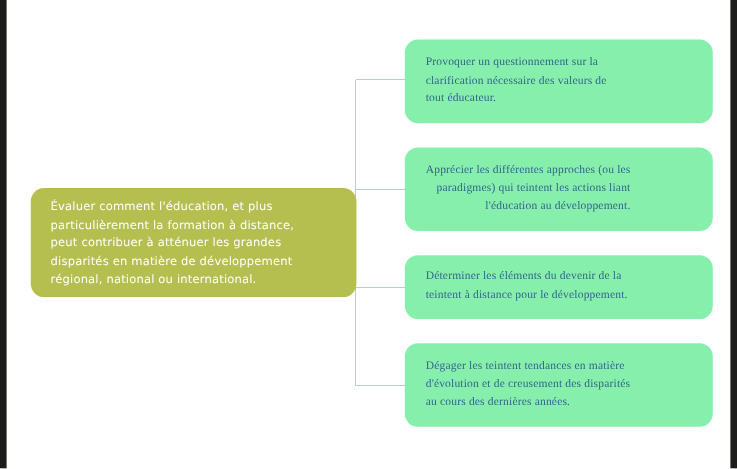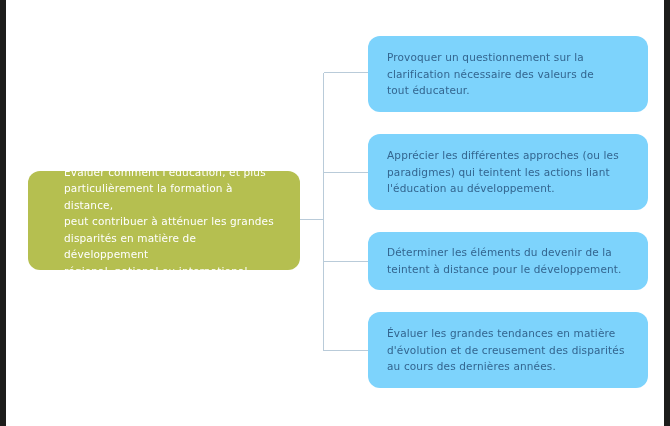"Provoquer un questionnement sur la" .branch-node { background: #7dd3fc -> #86efac; font-family: none -> Liberation Serif, serif }
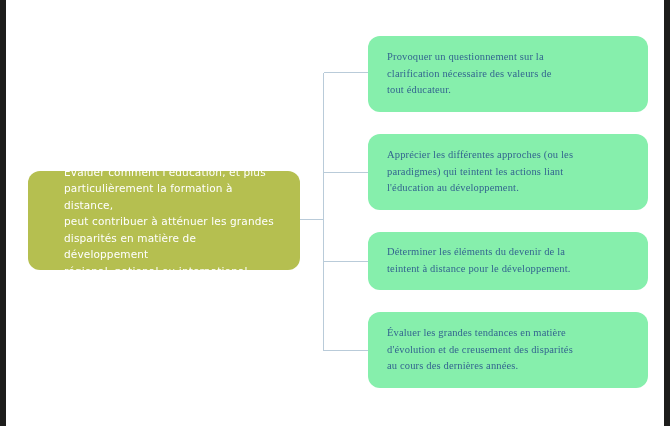"Apprécier les différentes approches (ou" .branch-node.n1 { text-align: none -> right }
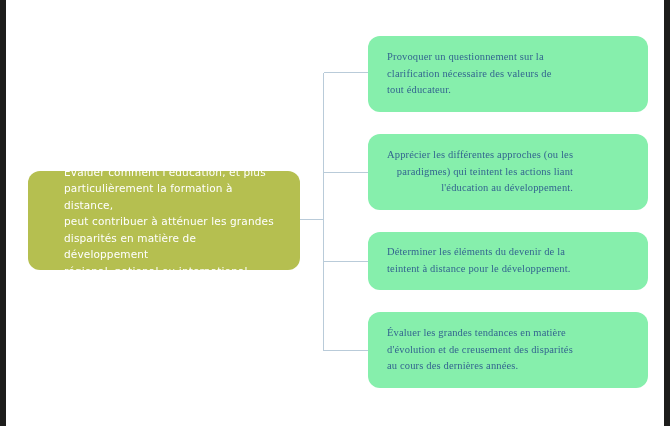"Évaluer comment l'éducation, et plus" .root-node { padding: 14px 18px 12px 36px -> 14px 18px 12px 18px; width: 272px -> 296px }
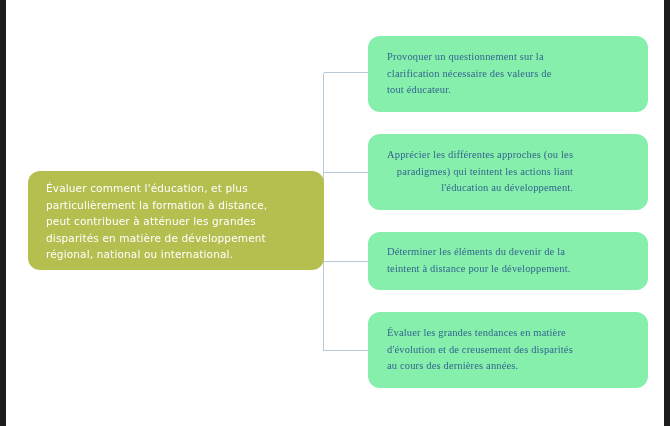"Évaluer les grandes tendances en" div.node-text { text: Évaluer les grandes -> Dégager les teintent }
